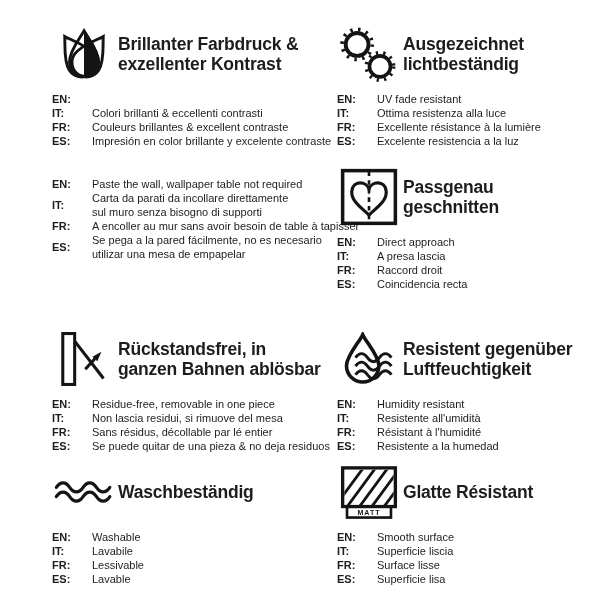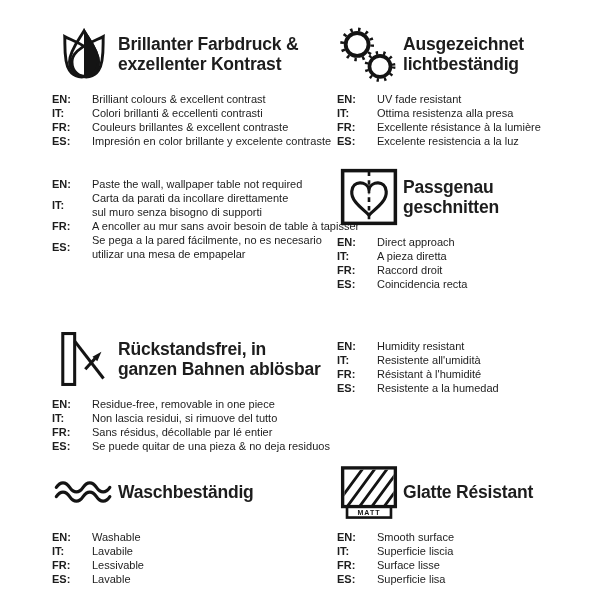"Brilliant colours & excellent contrast" span.txt { html: <span>Brilliant colours &amp; excellent contrast</span> -> none }
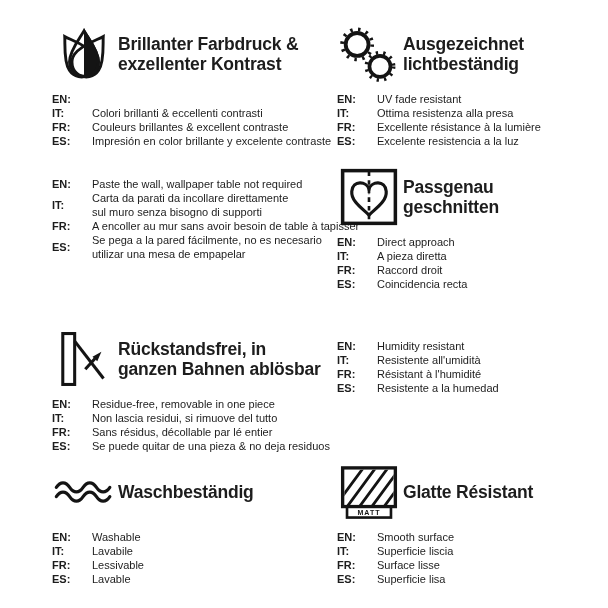"Ottima resistenza alla presa" span.txt { text: presa -> luce }
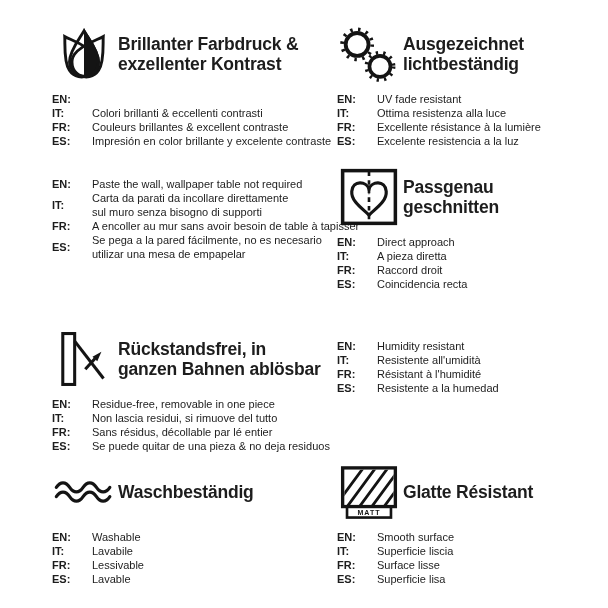"A pieza diretta" span.txt { text: pieza diretta -> presa lascia }
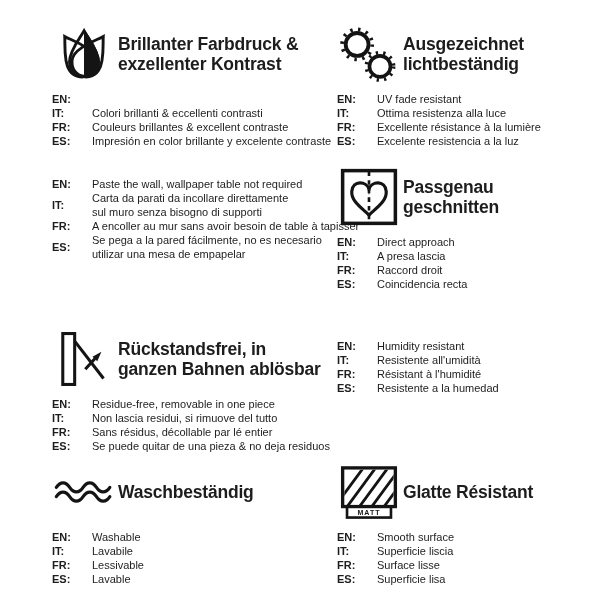"Resistent gegenüber" div.hdr { html: none -> <div> <div> <svg> <g> <path></path> <path></path> <path></path> <path></path> </g> </svg> </div> <h2>Resistent gegenüber Luftfeuchtigkeit</h2> </div> }
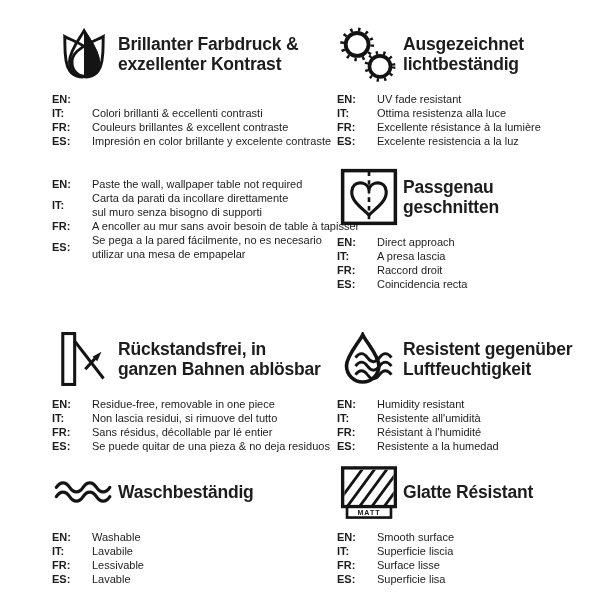"Non lascia residui, si rimuove" span.txt { text: tutto -> mesa }
